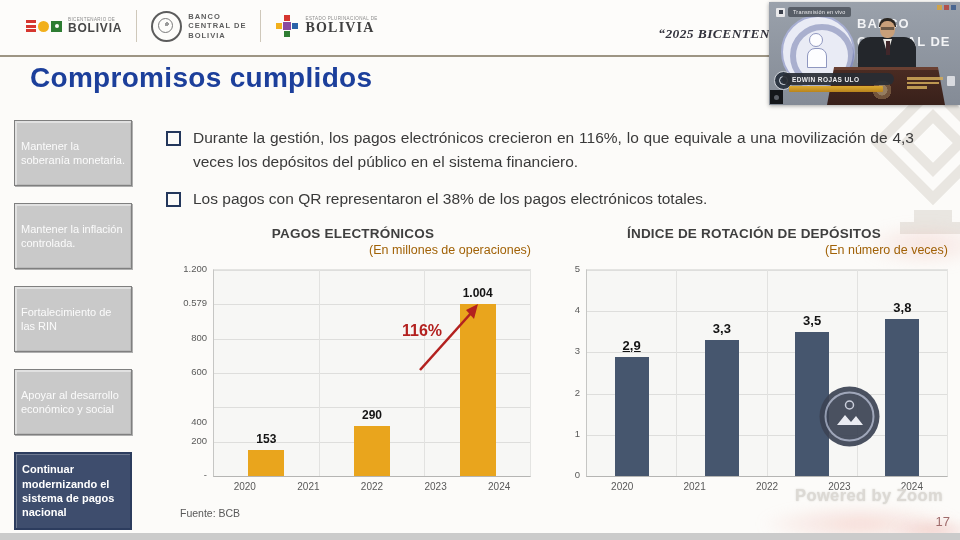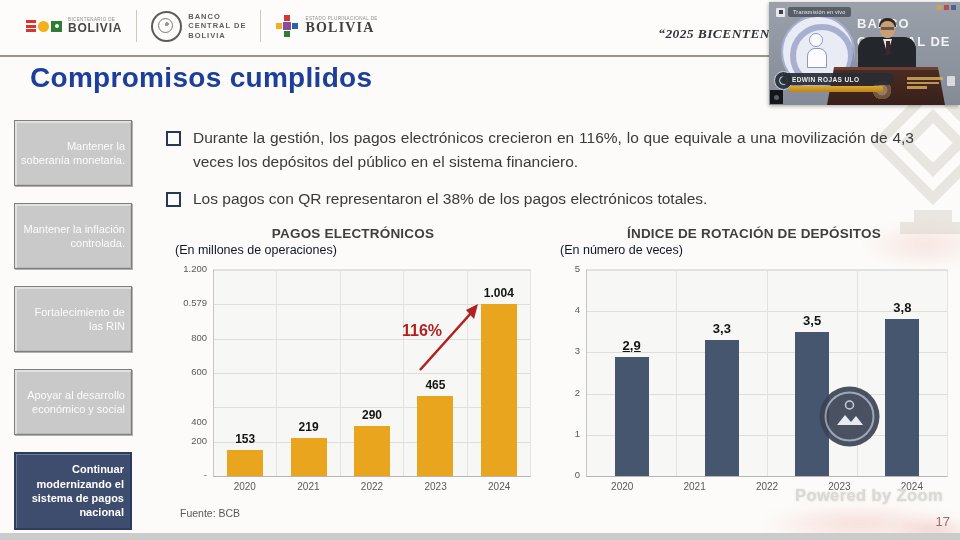"Mantener la soberanía monetaria." .commit { text-align: right -> left }
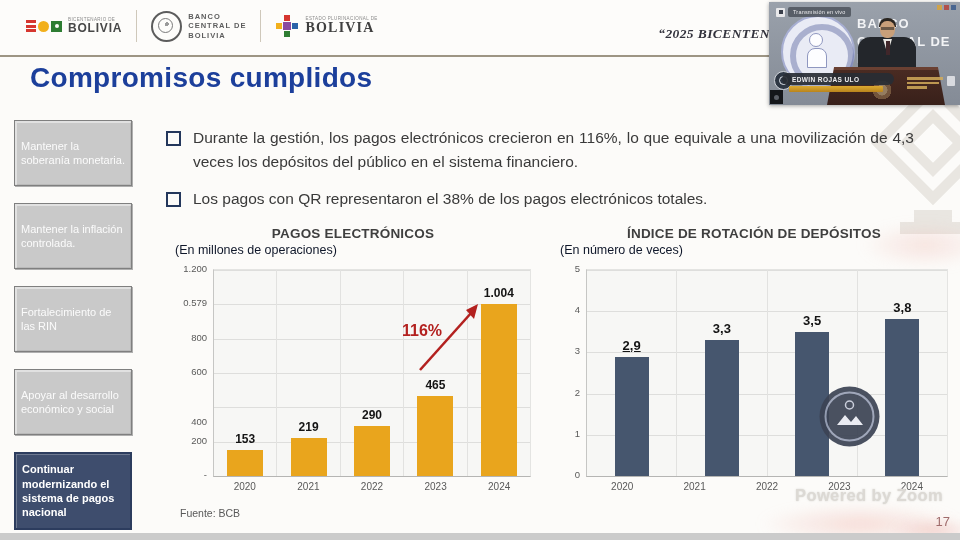"(En millones de operaciones)" .chart-sub { color: #0f172a -> #a16207; text-align: left -> right }
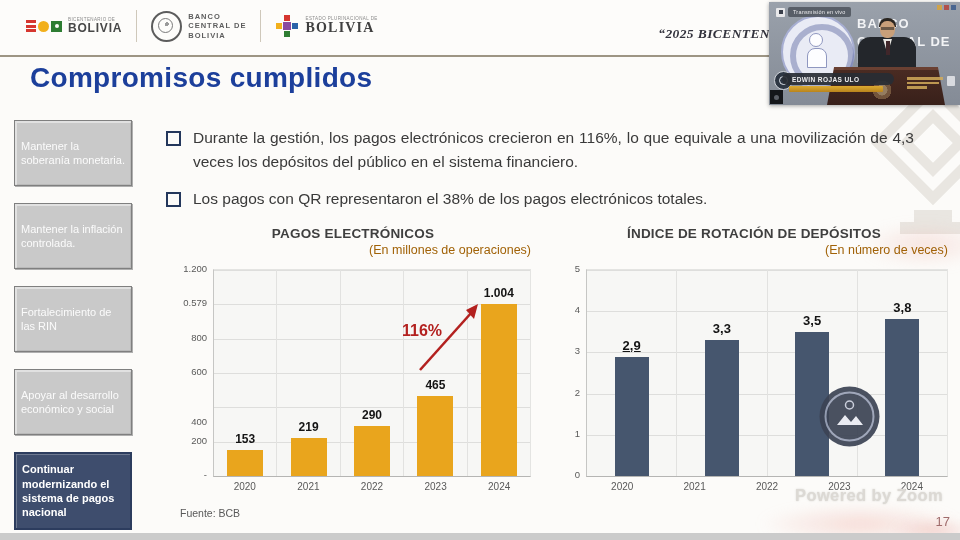"465" div.col { html: <div> <div>465</div> <div></div> </div> -> none }
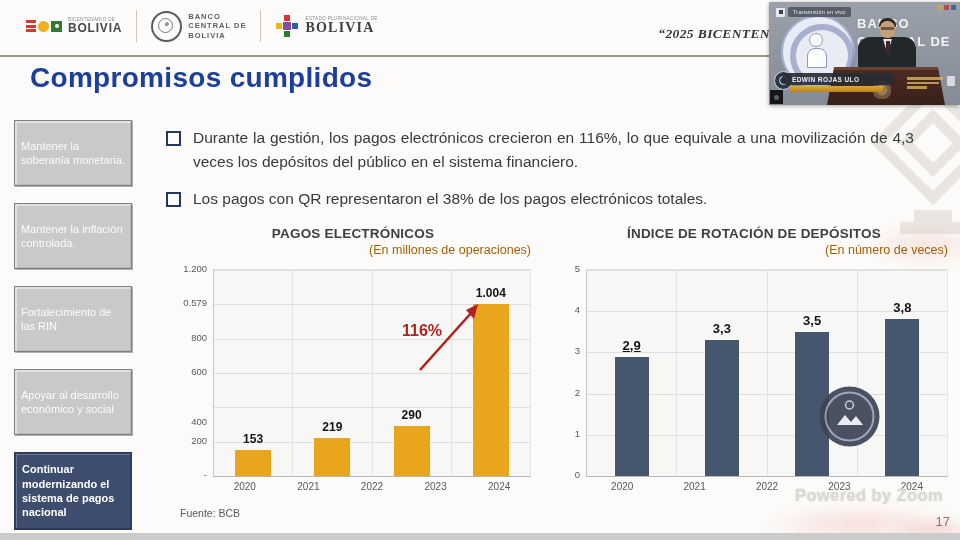"219" div.col { html: <div> <div>219</div> <div></div> </div> -> none }
